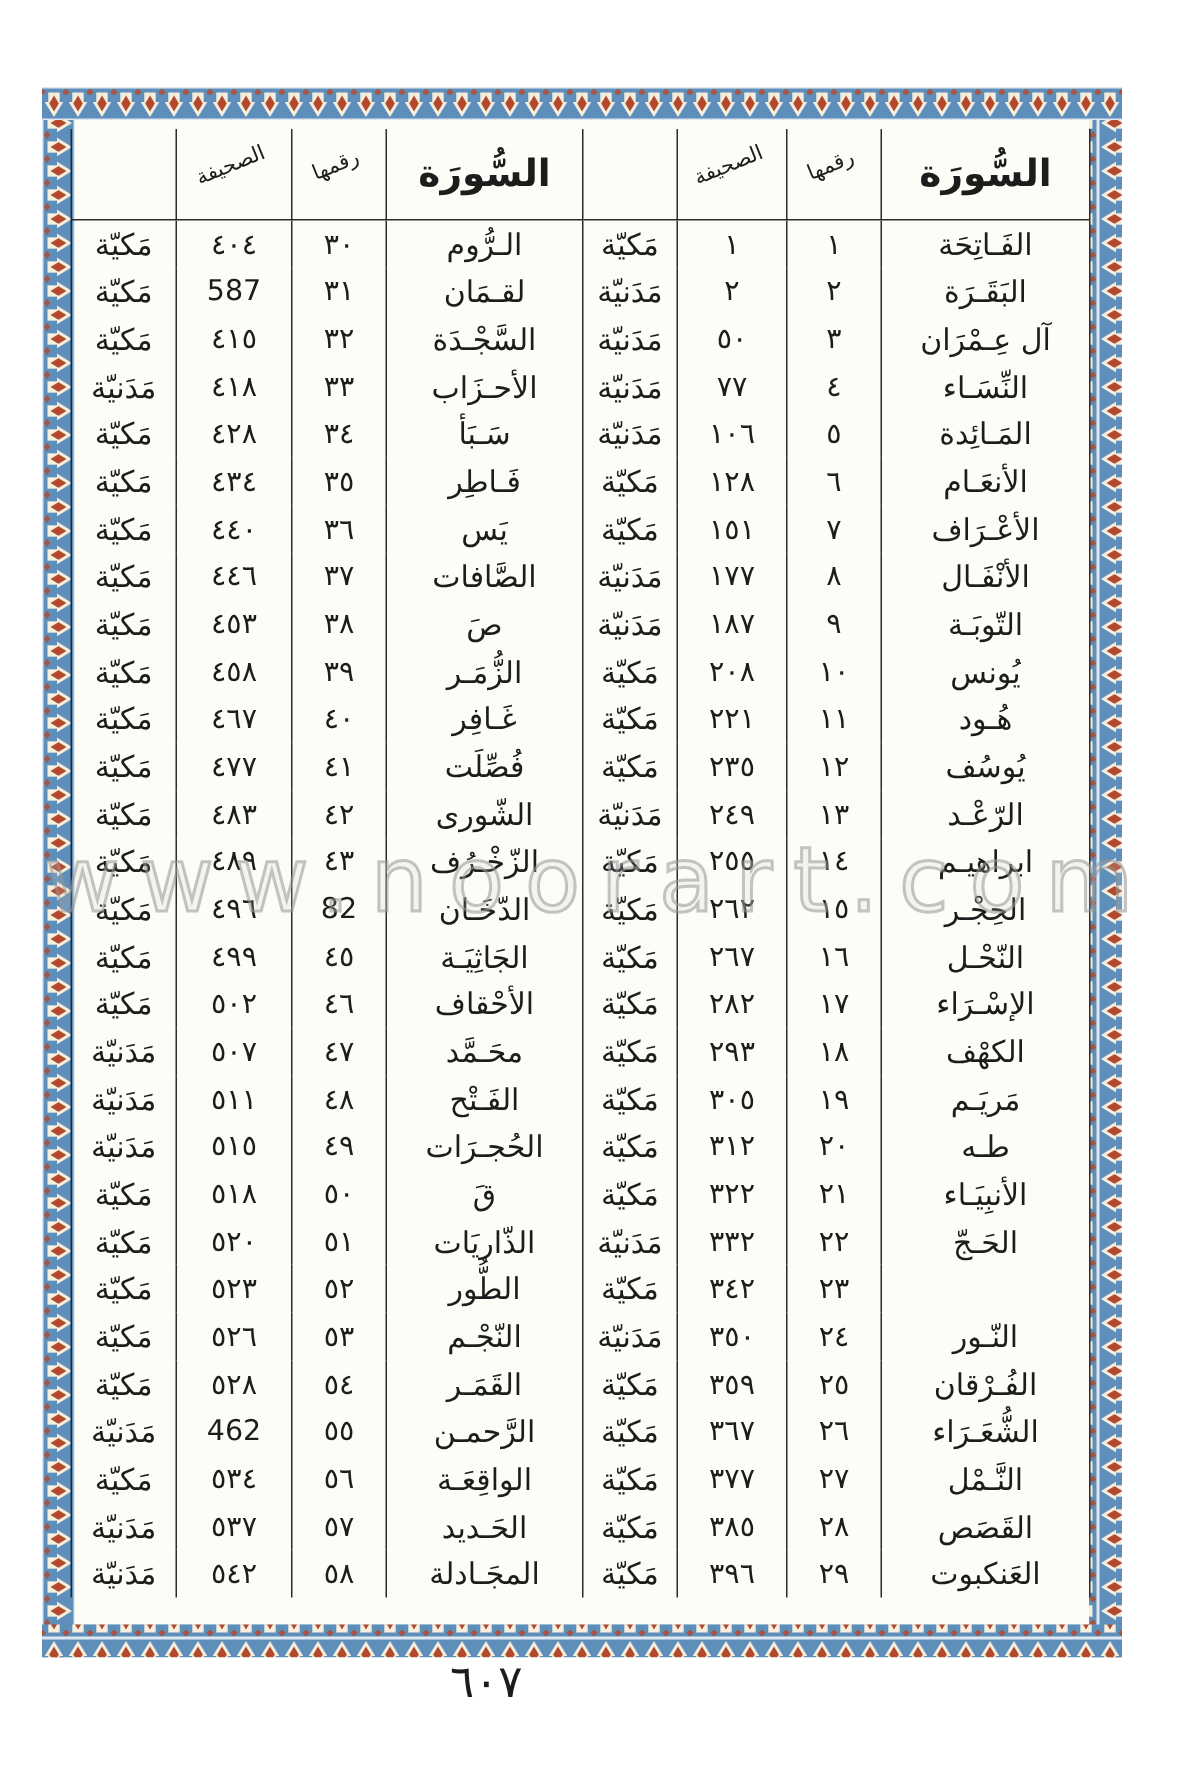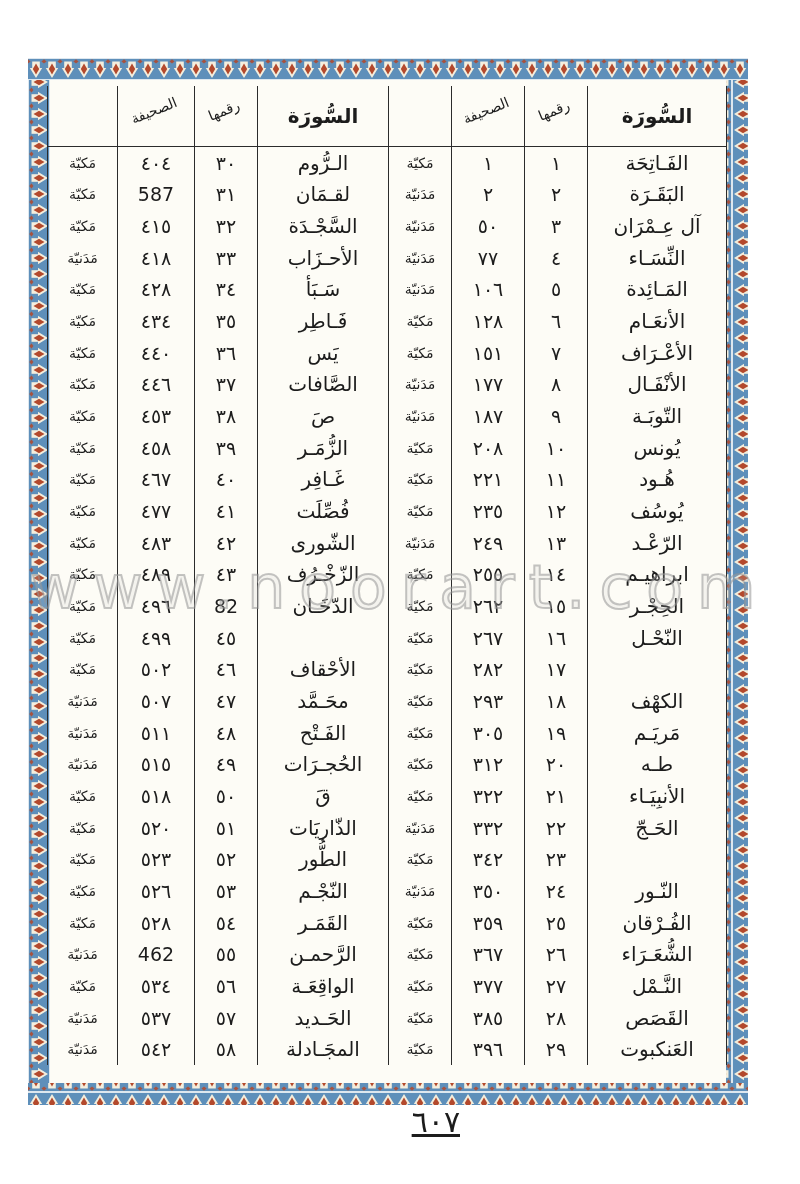"السُّورَة" .h-surah { font-size: 20px -> 25px }
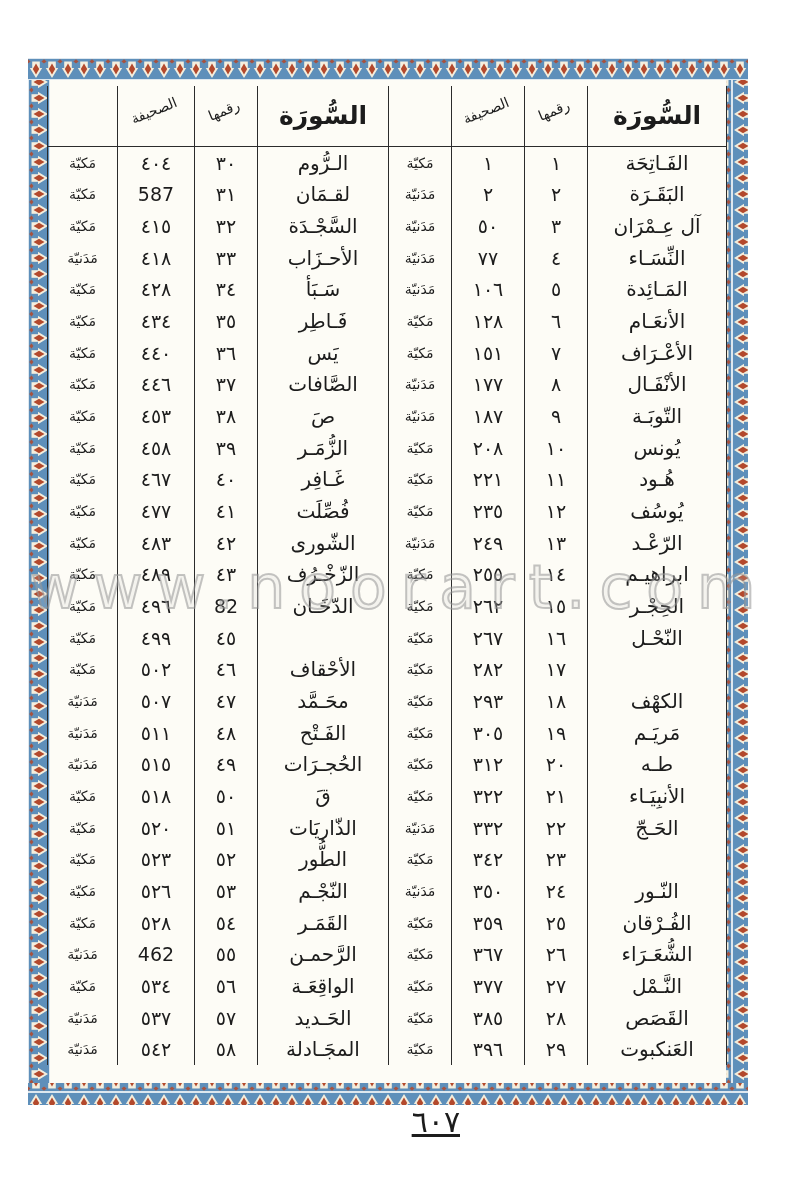"مَكيّة" .c-type { font-size: 14px -> 20px }
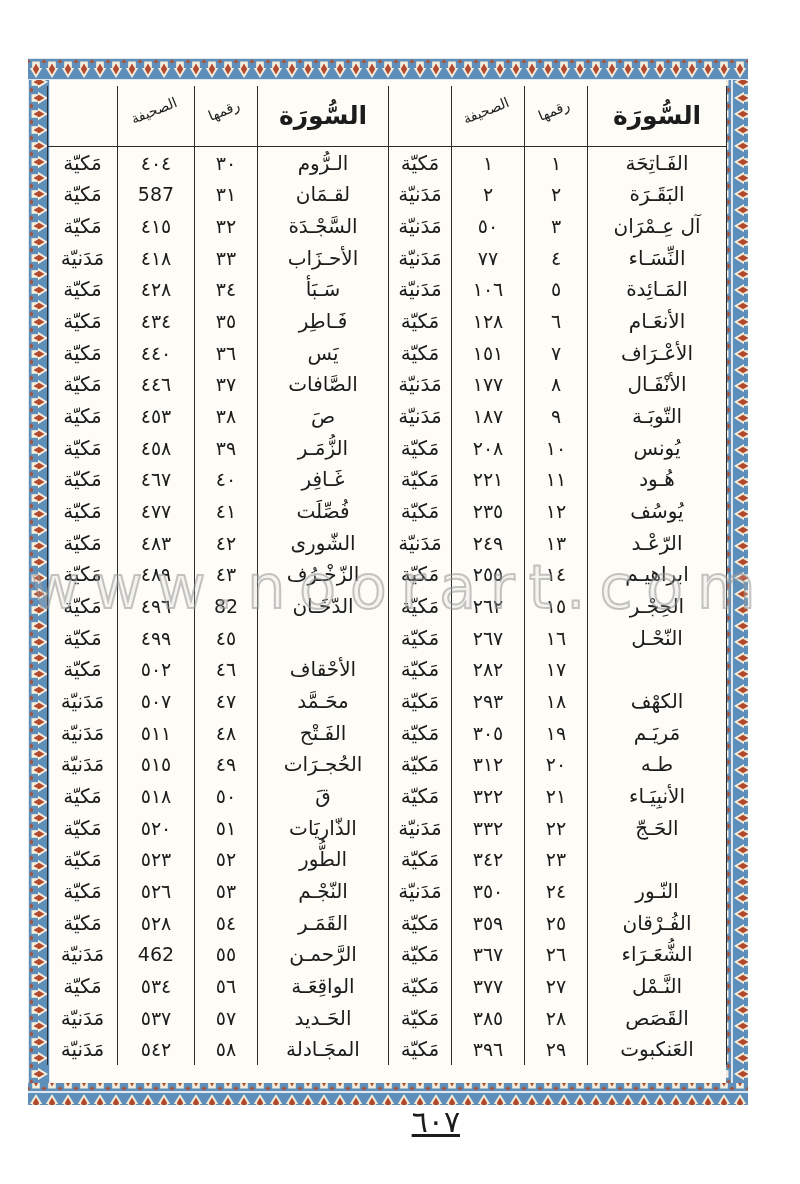"الجَاثِيَـة" div.cell { html: none -> <div>الجَاثِيَـة</div> }
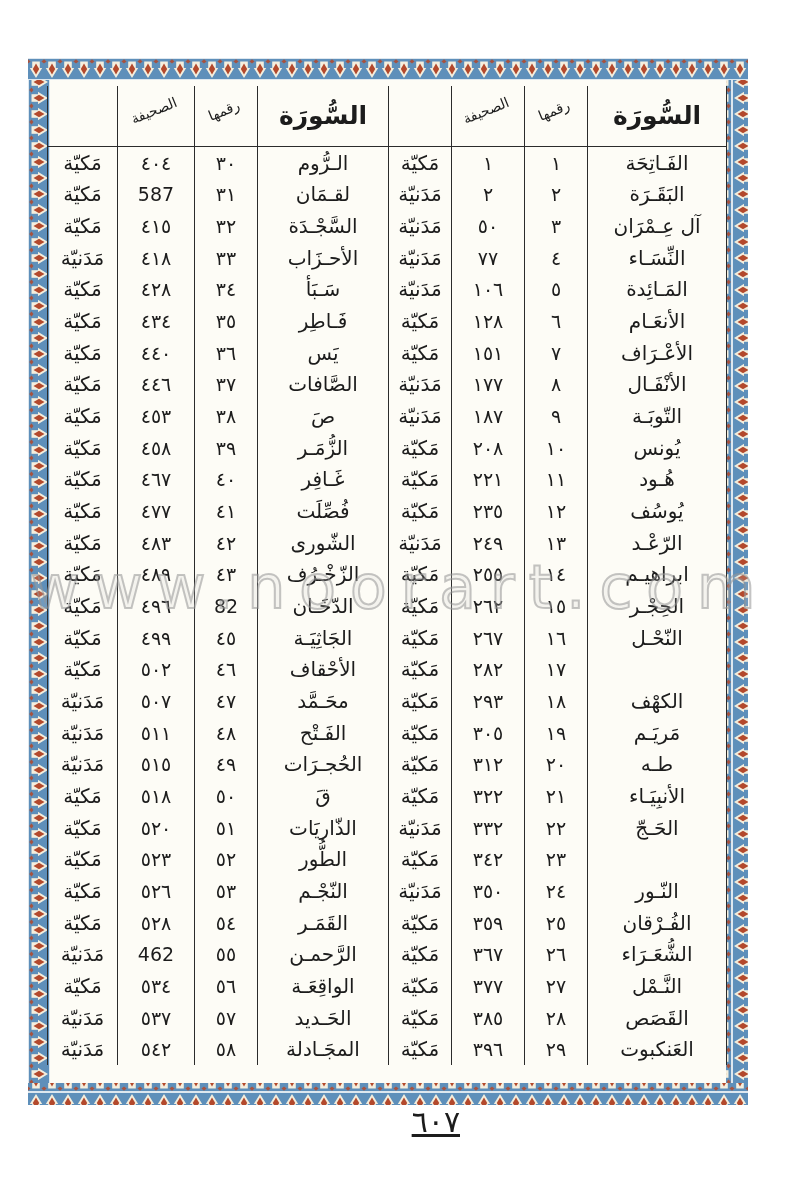"الإسْـرَاء" div.cell { html: none -> <div>الإسْـرَاء</div> }
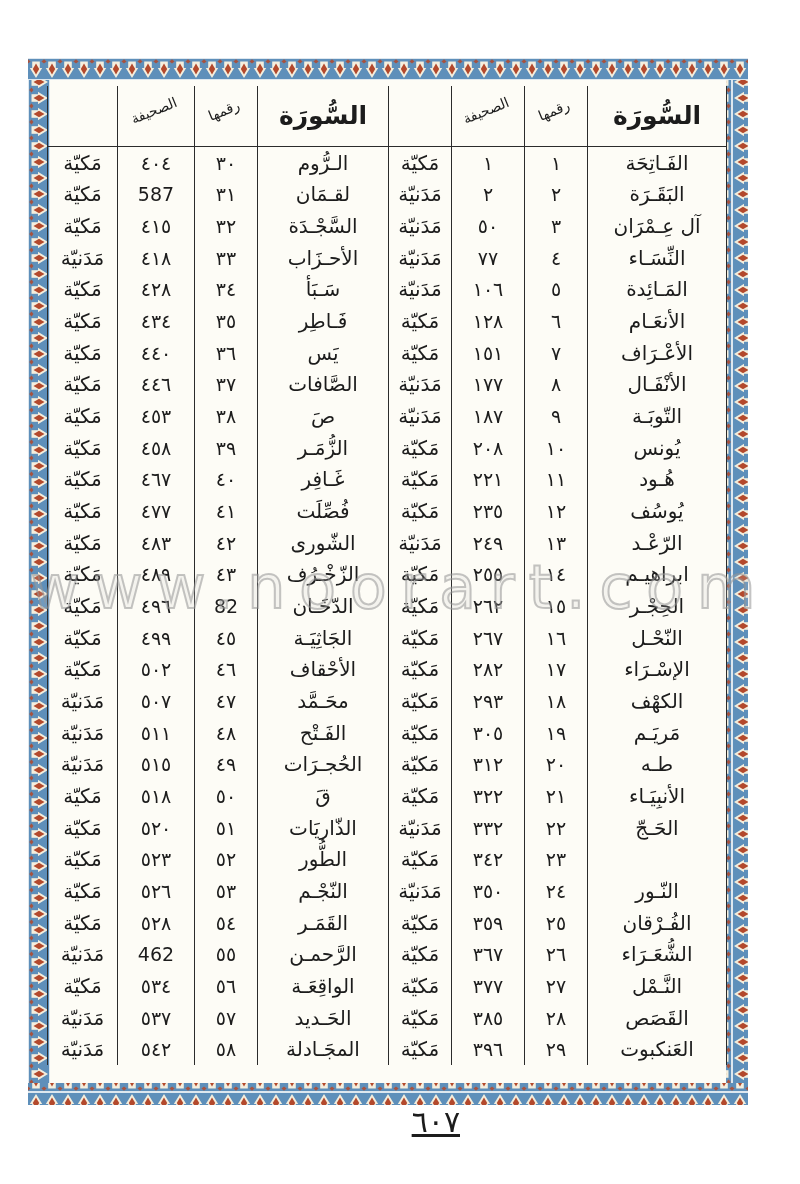"٦٠٧" .page-number { text-align: right -> left; text-decoration: underline -> none }
